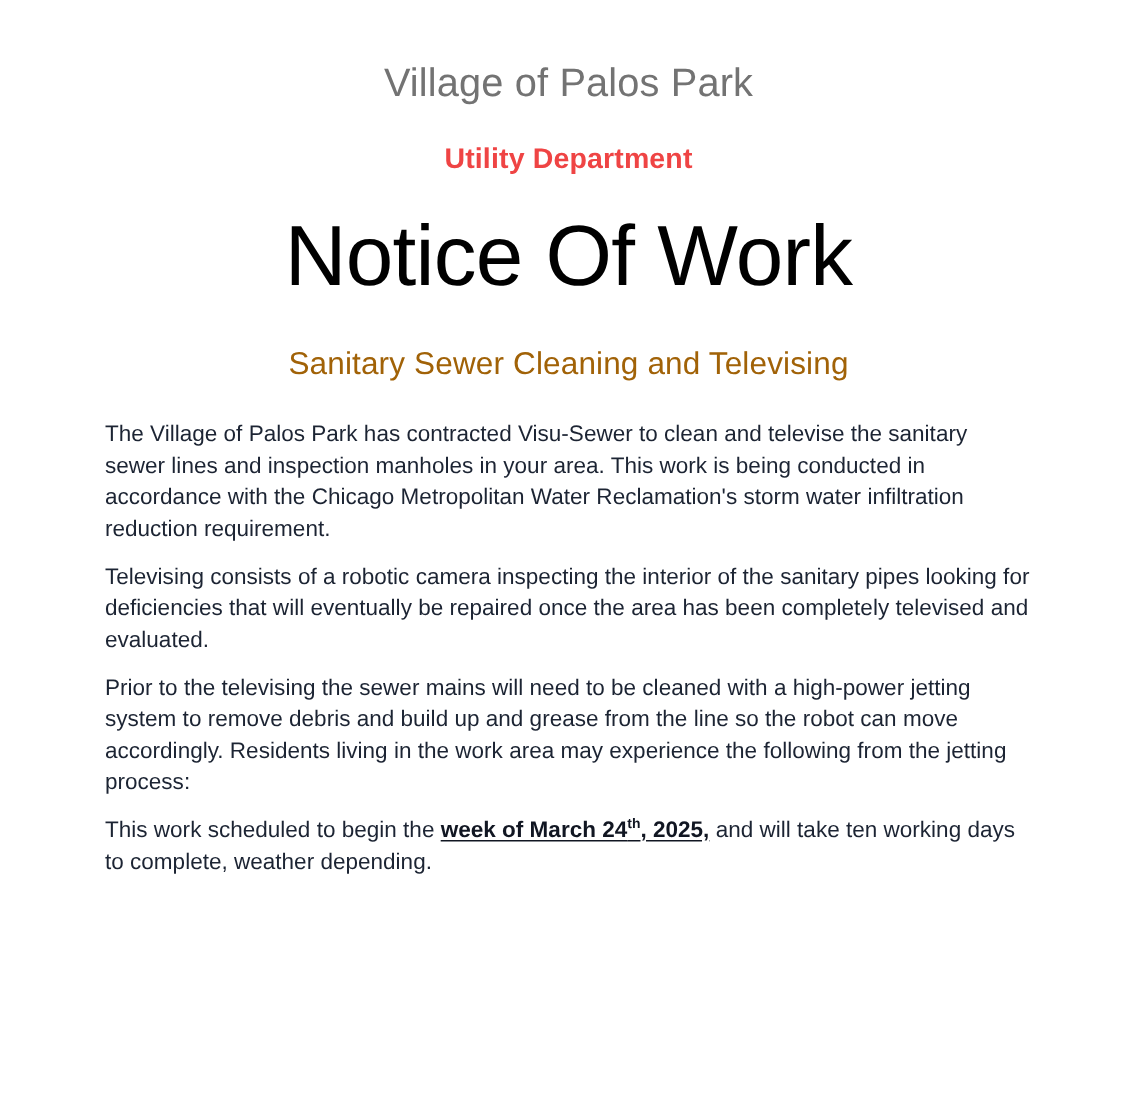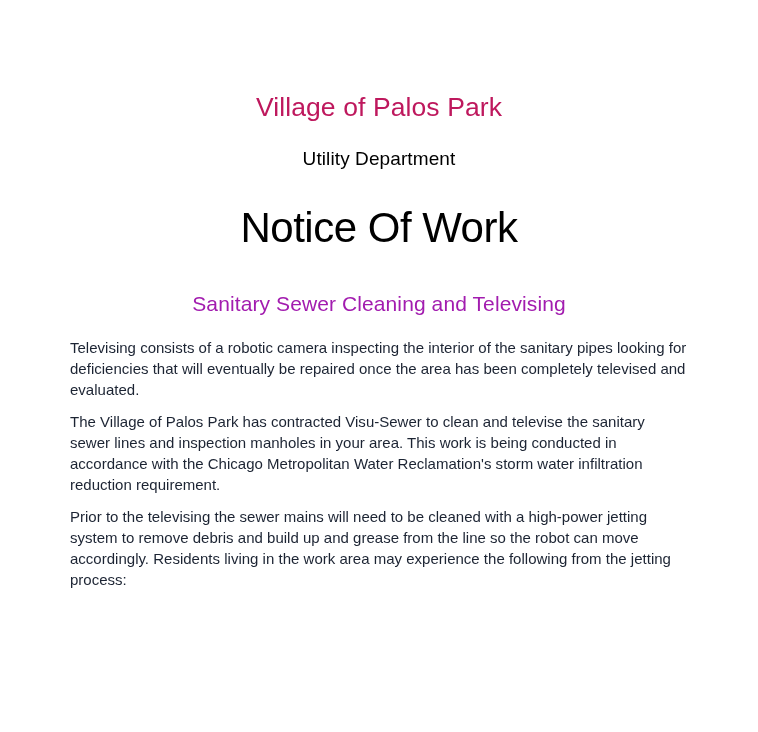"Village of Palos Park" .org-title { color: #be185d -> #737373; padding-top: 92px -> 40px }
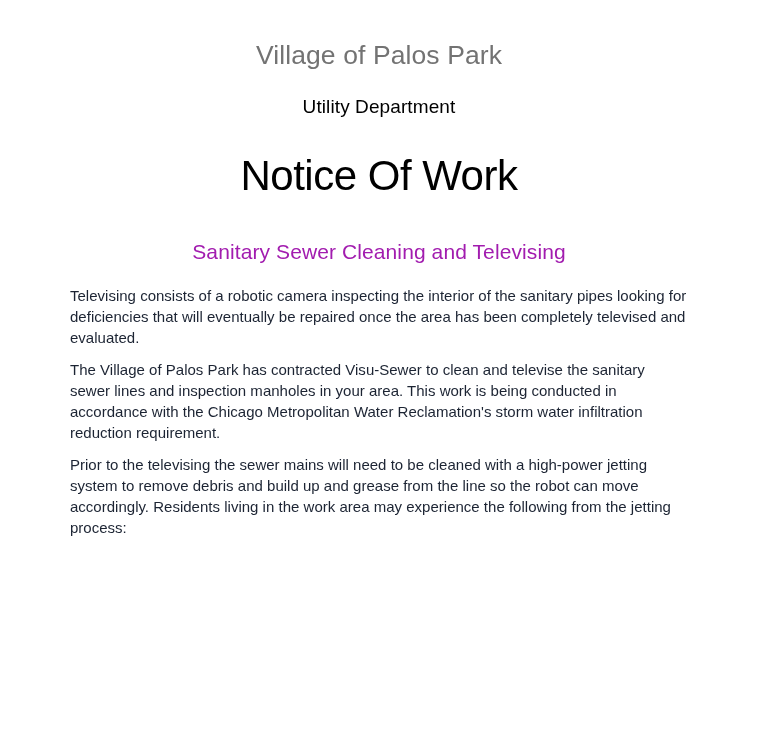"Utility Department" .dept-title { color: #000000 -> #ef4444; font-weight: 400 -> 700 }
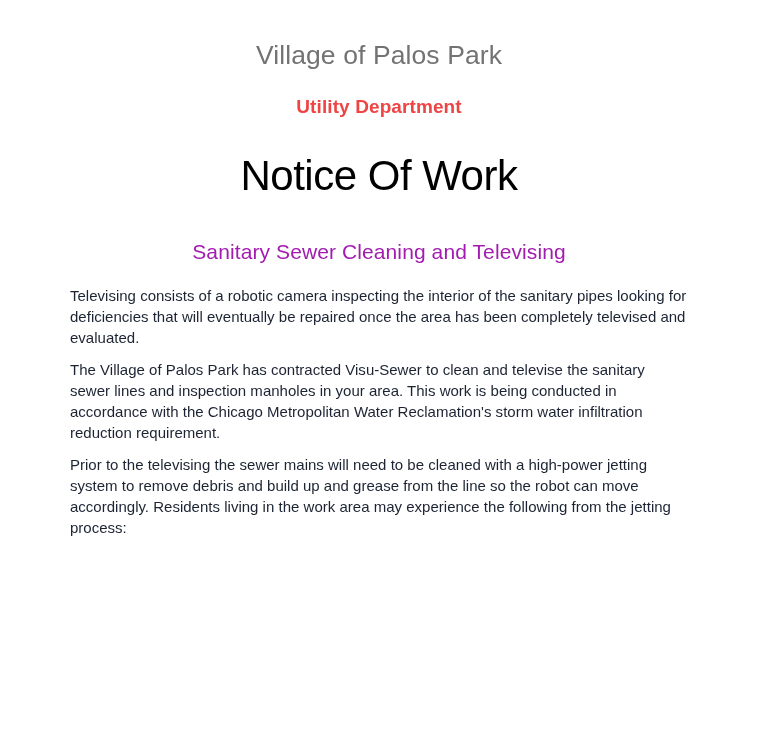"Notice Of Work" .notice-title { font-size: 42px -> 57px; margin: 12px -> 0 }
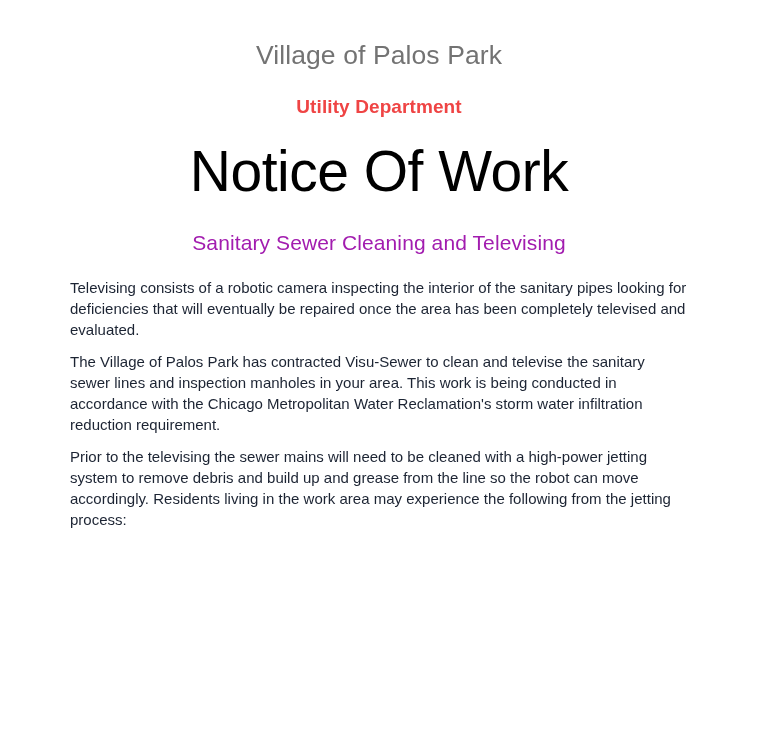"Sanitary Sewer Cleaning and Televising" .subject-title { color: #a21caf -> #a16207 }
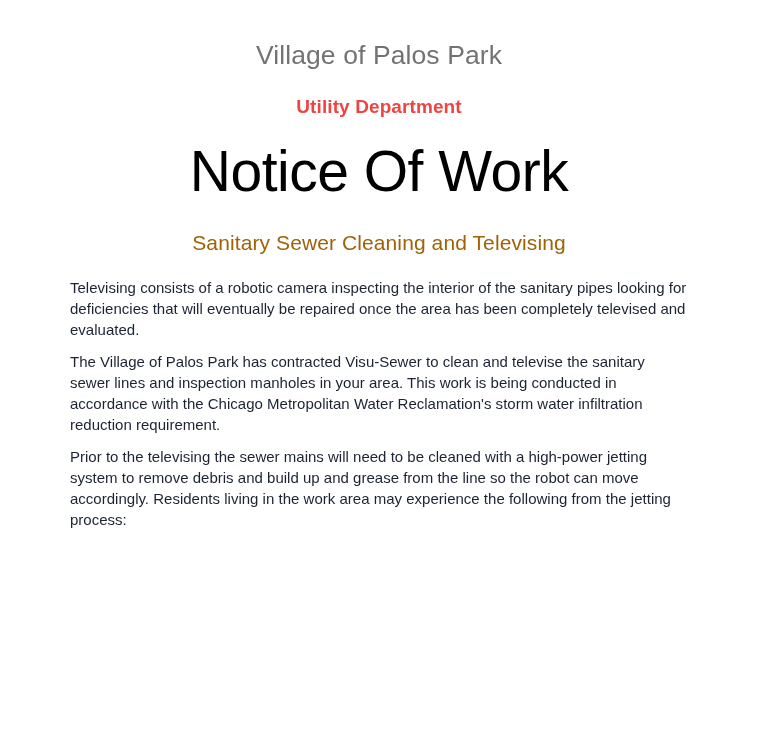"Televising consists of a robotic" p.para { order: before "The Village of Palos Park" -> after "The Village of Palos Park" }
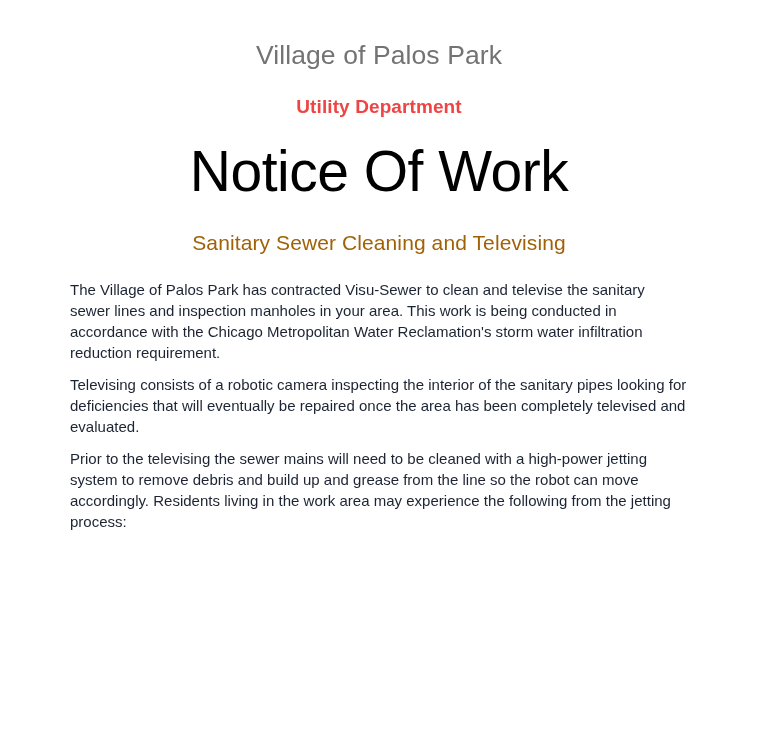"This work scheduled to begin" p.para { html: none -> <p> <span>This work scheduled to begin the </span><span><span>week of March 24</span><sup>th</sup><span>, 2025,</span></span><span> and will take ten working days to complete, weather depending.</span> </p> }
